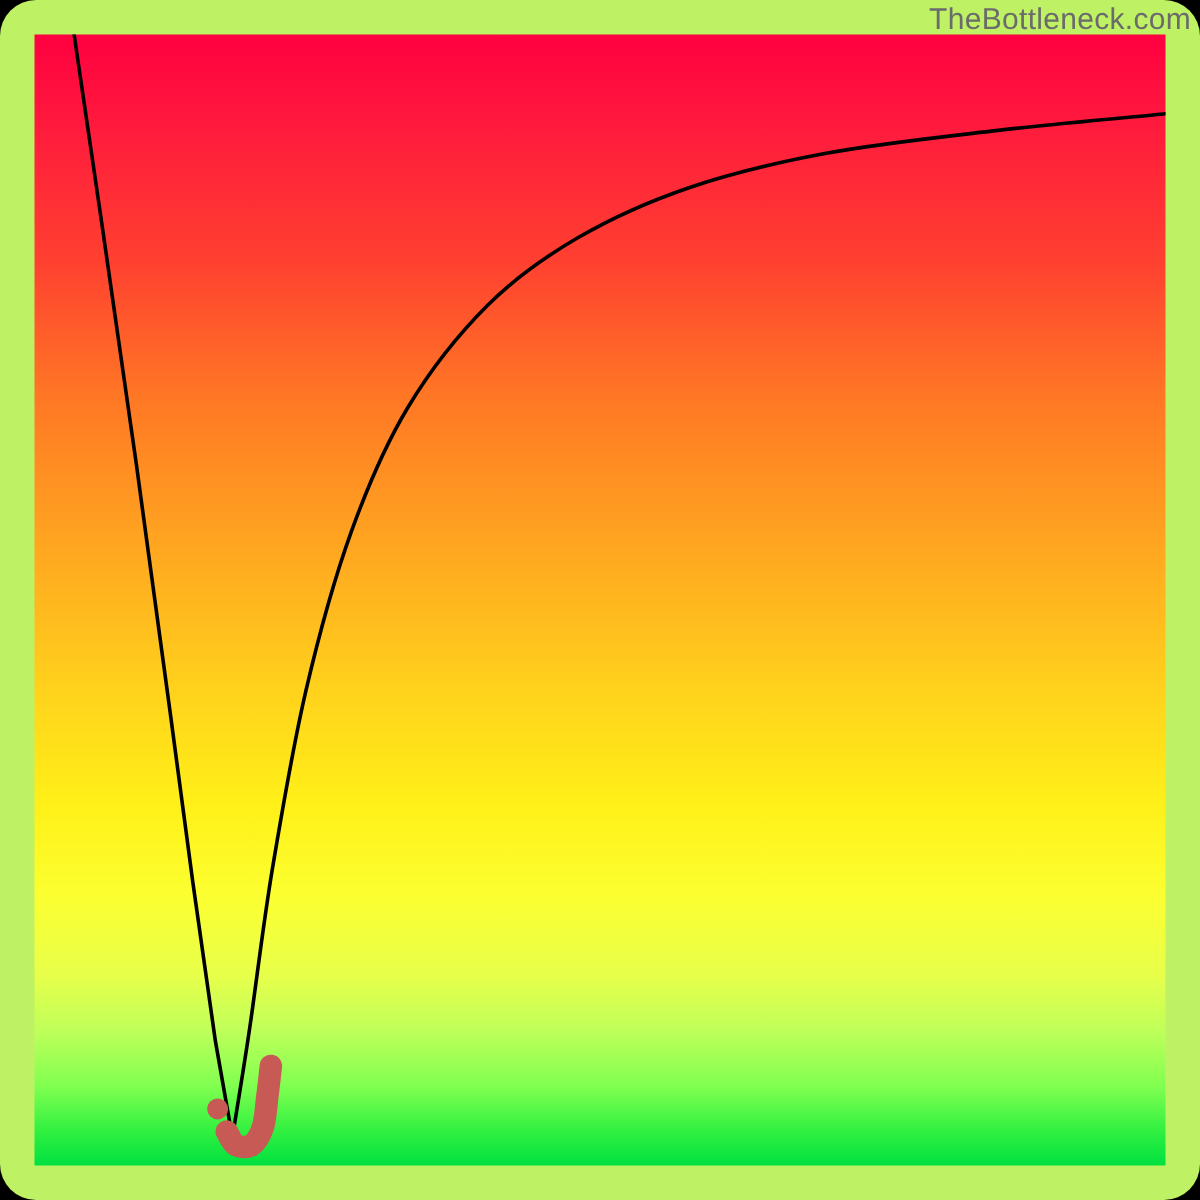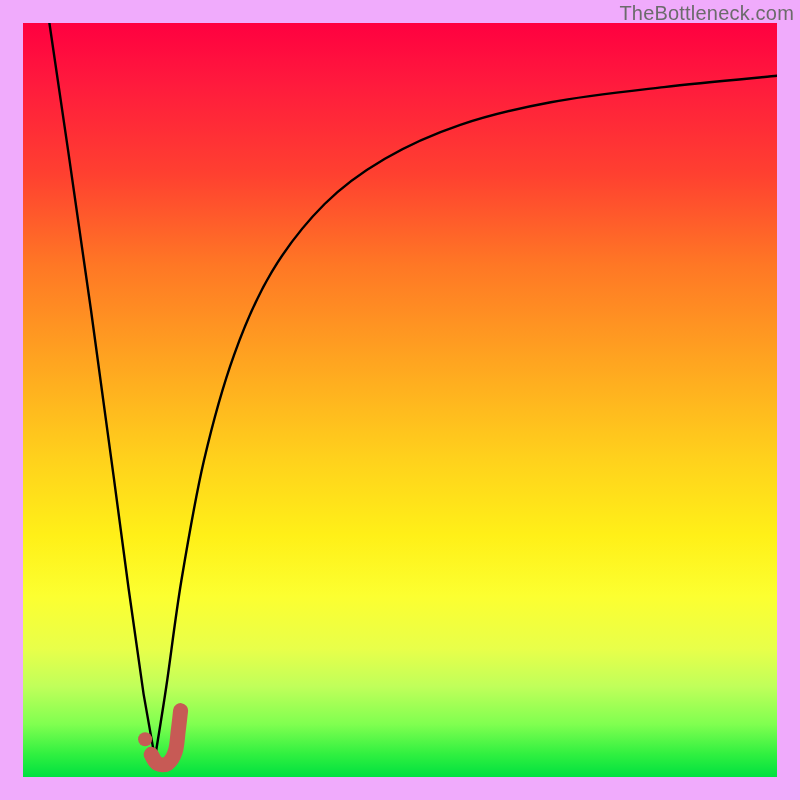"TheBottleneck.com" .frame { background: #f0abfc -> #bef264; border-radius: none -> 24px }
